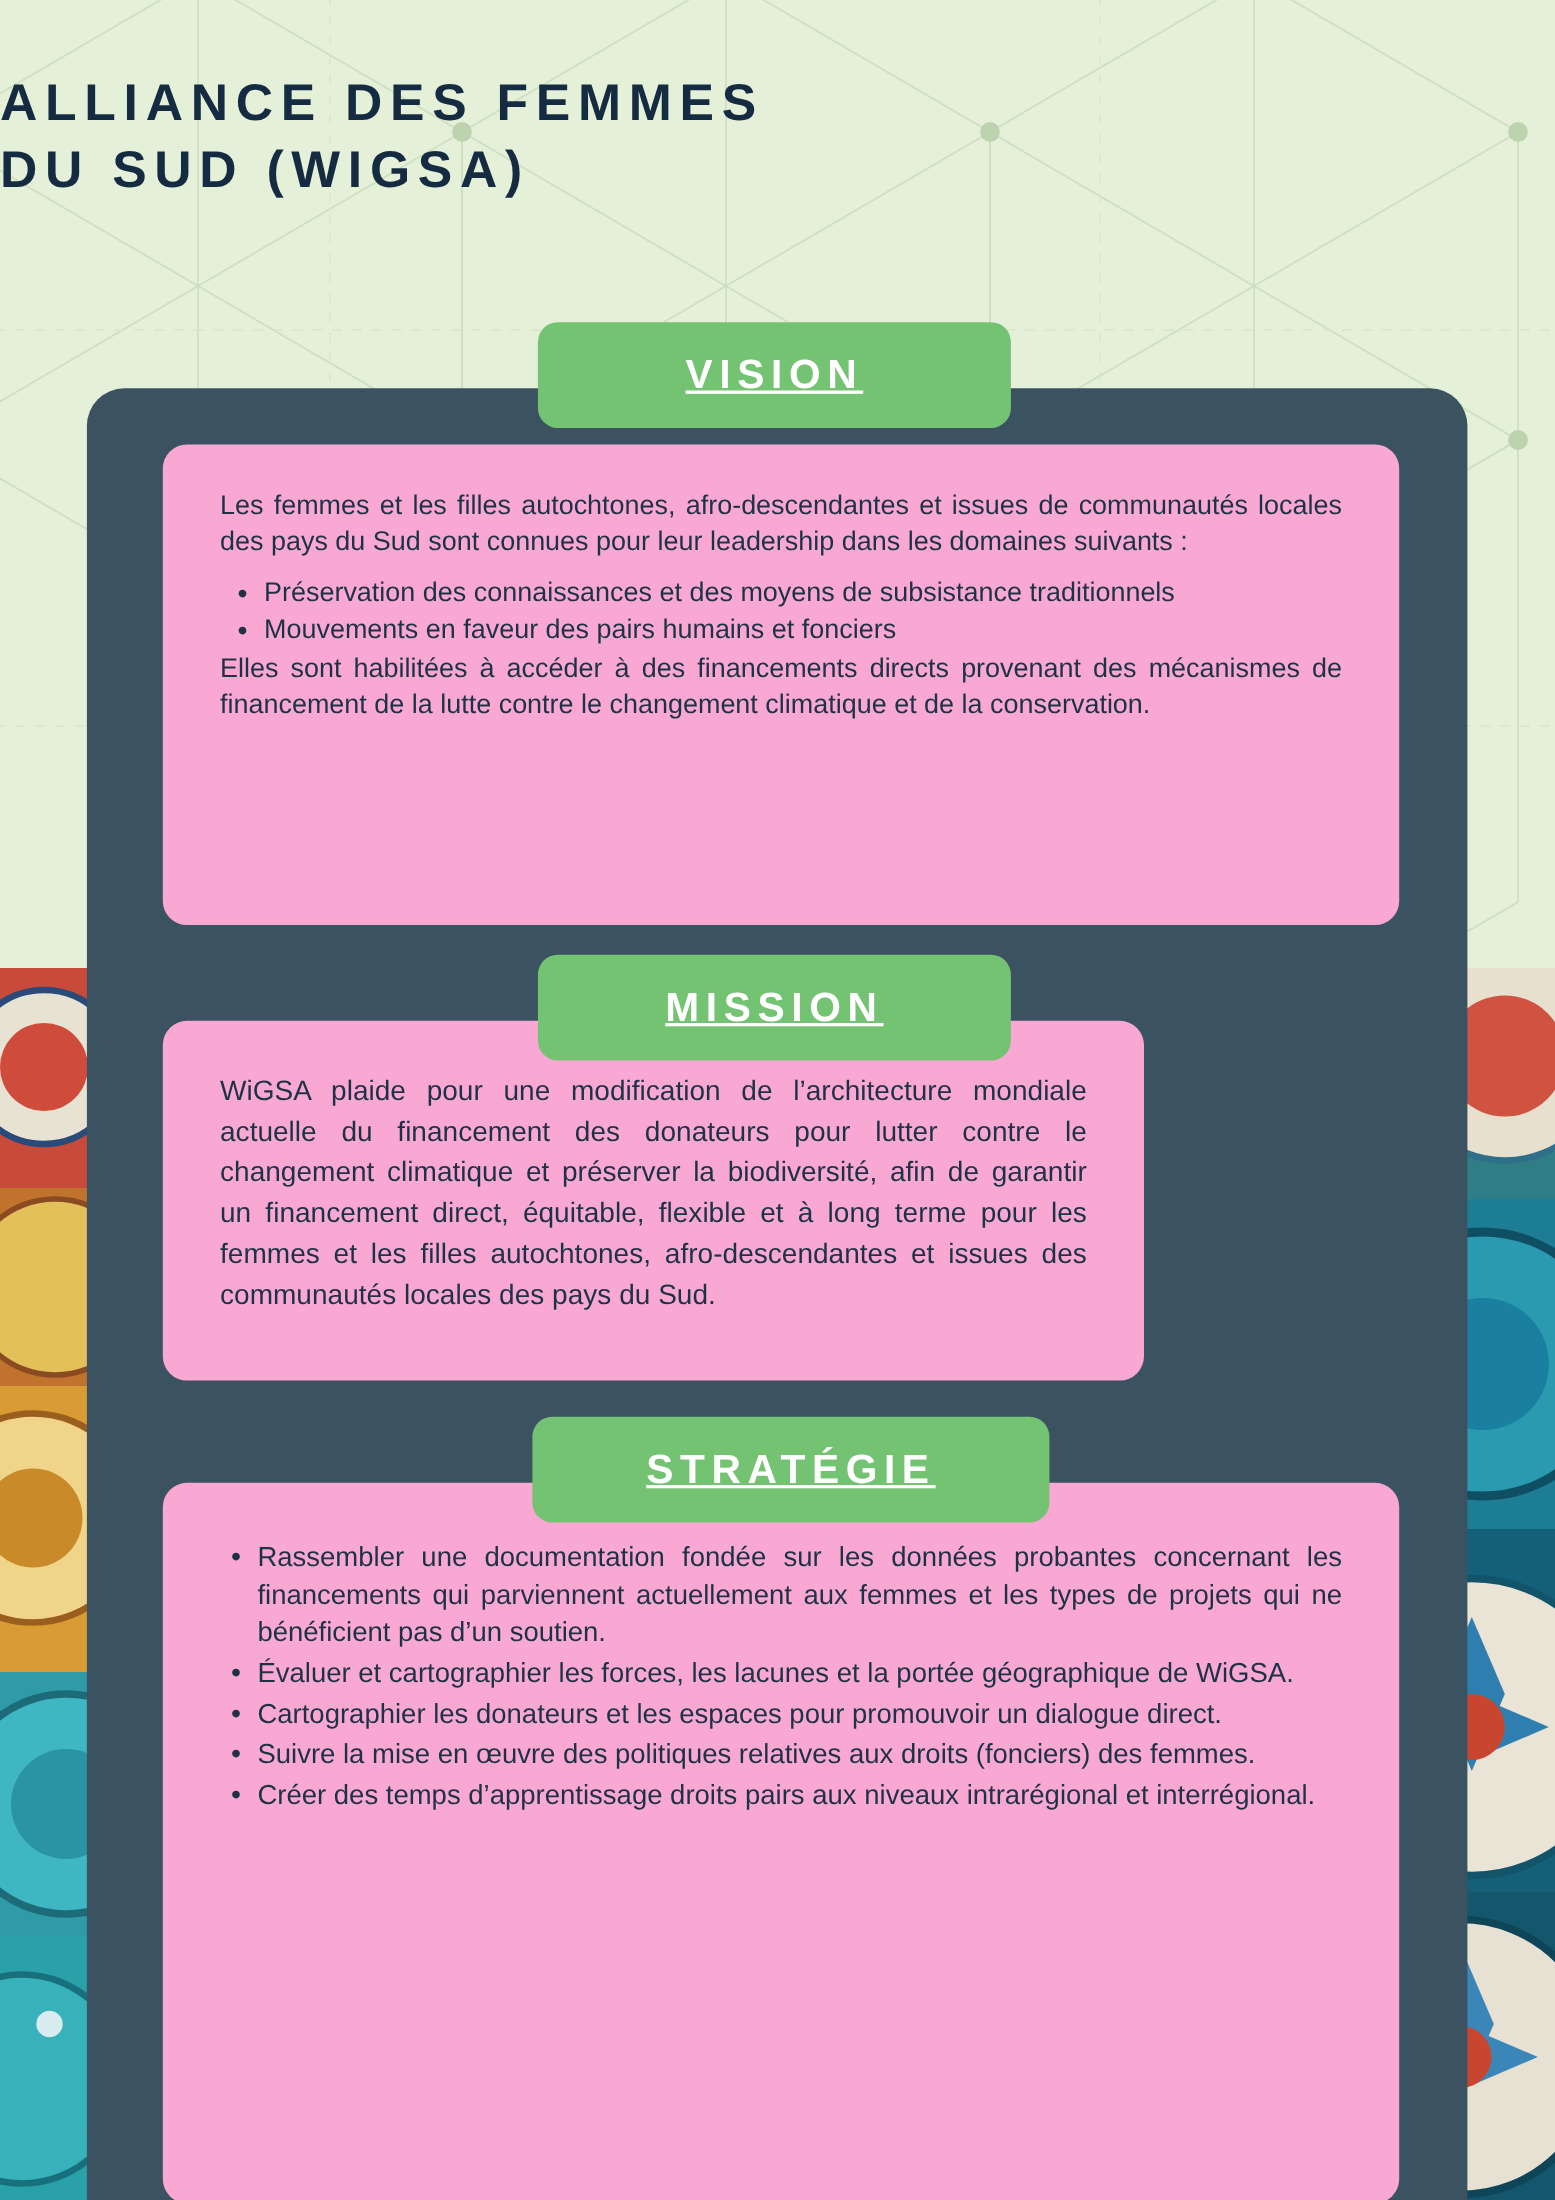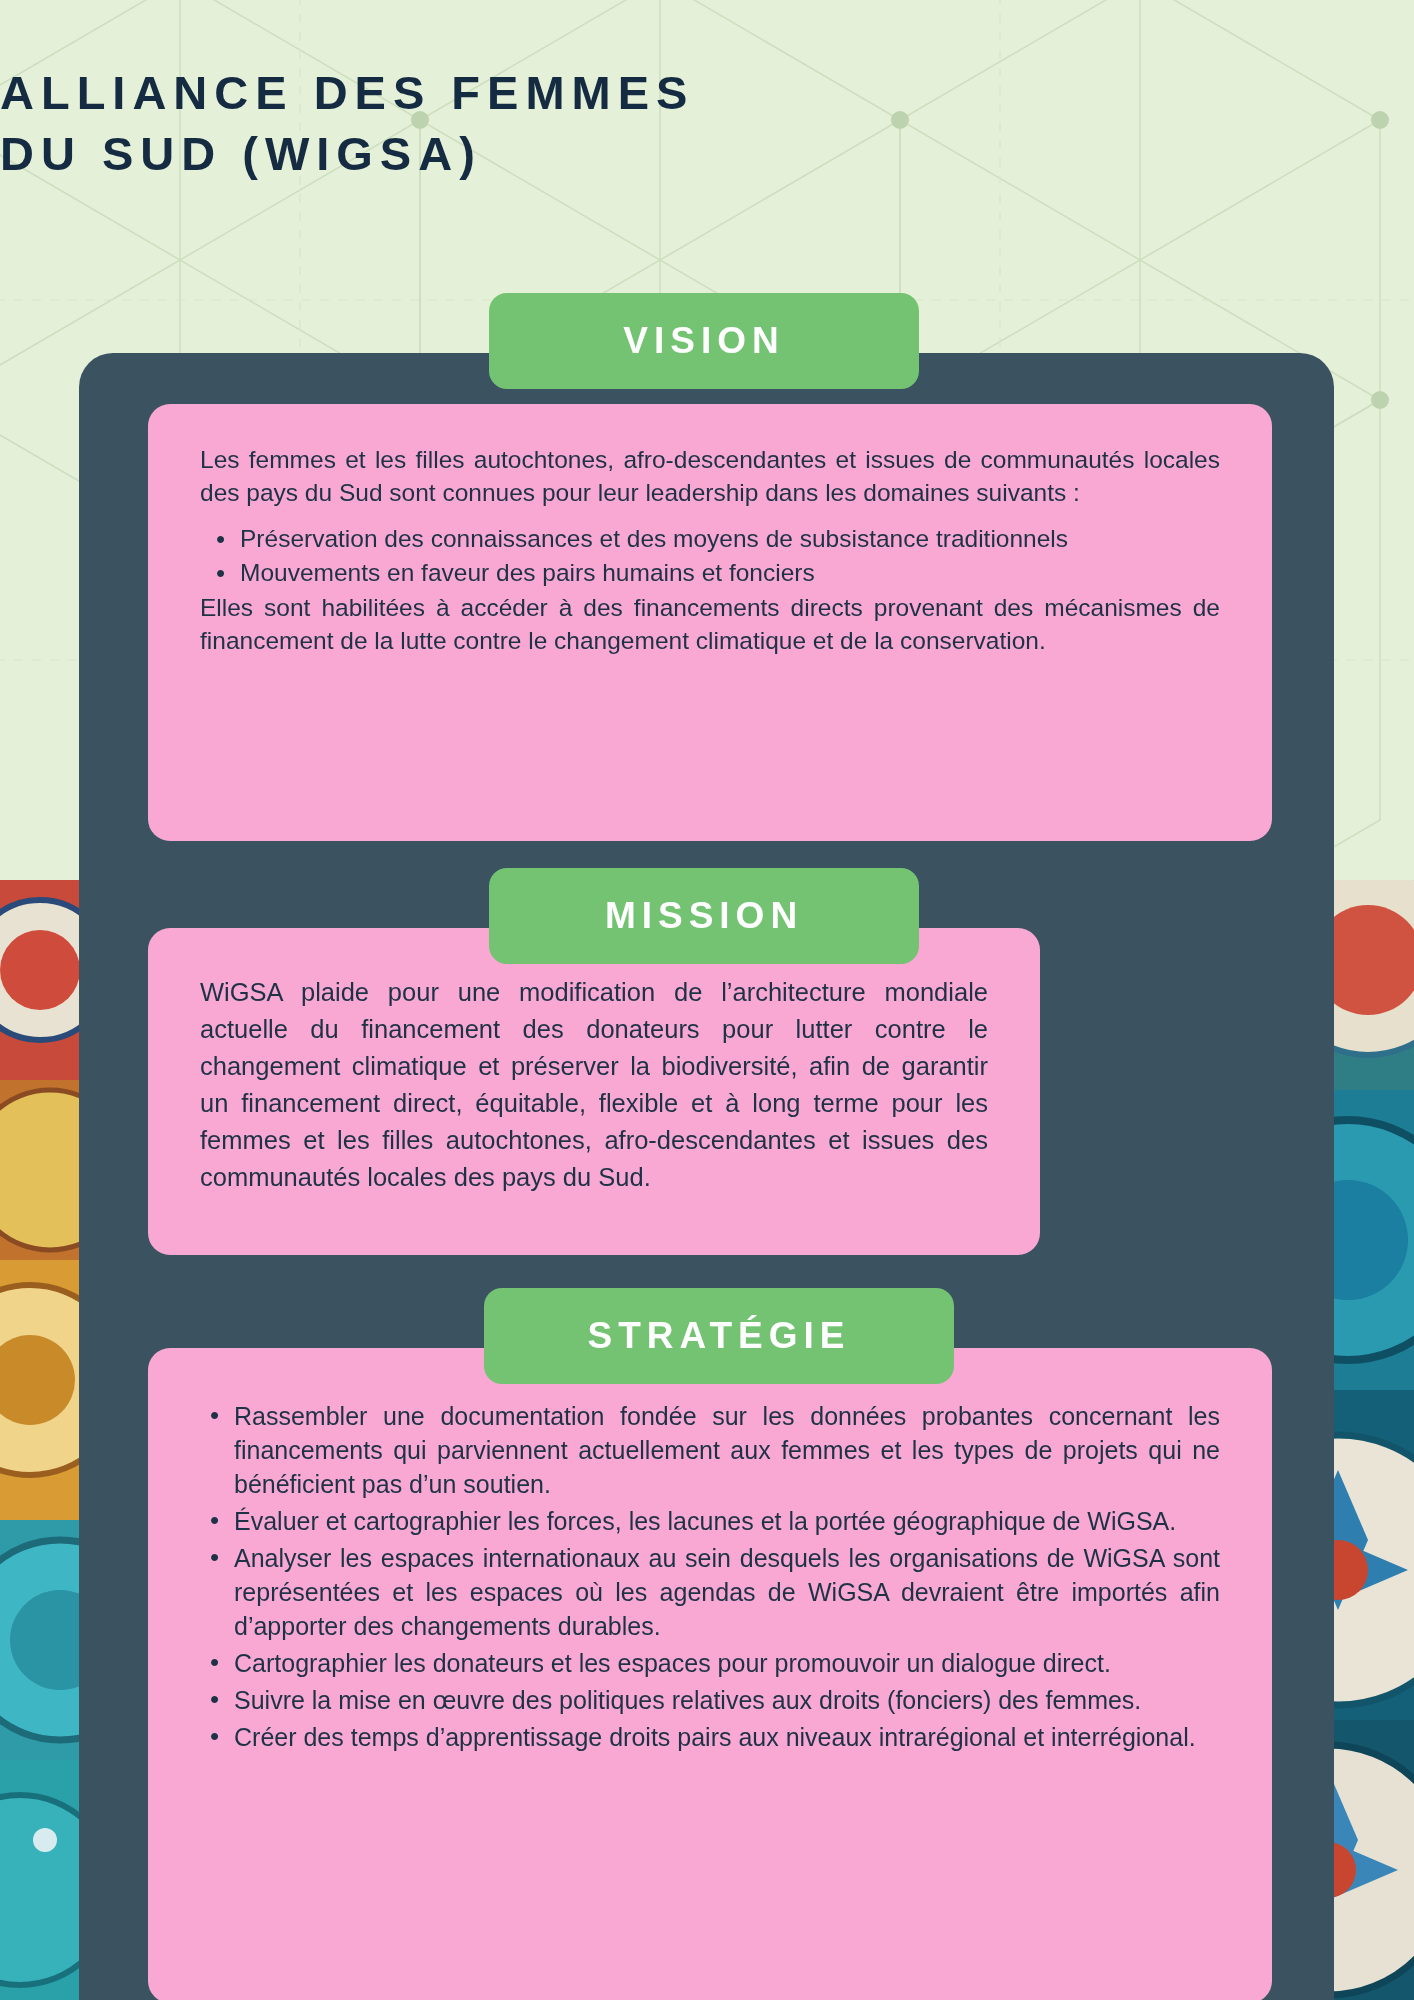"VISION" .tab { text-decoration: none -> underline }
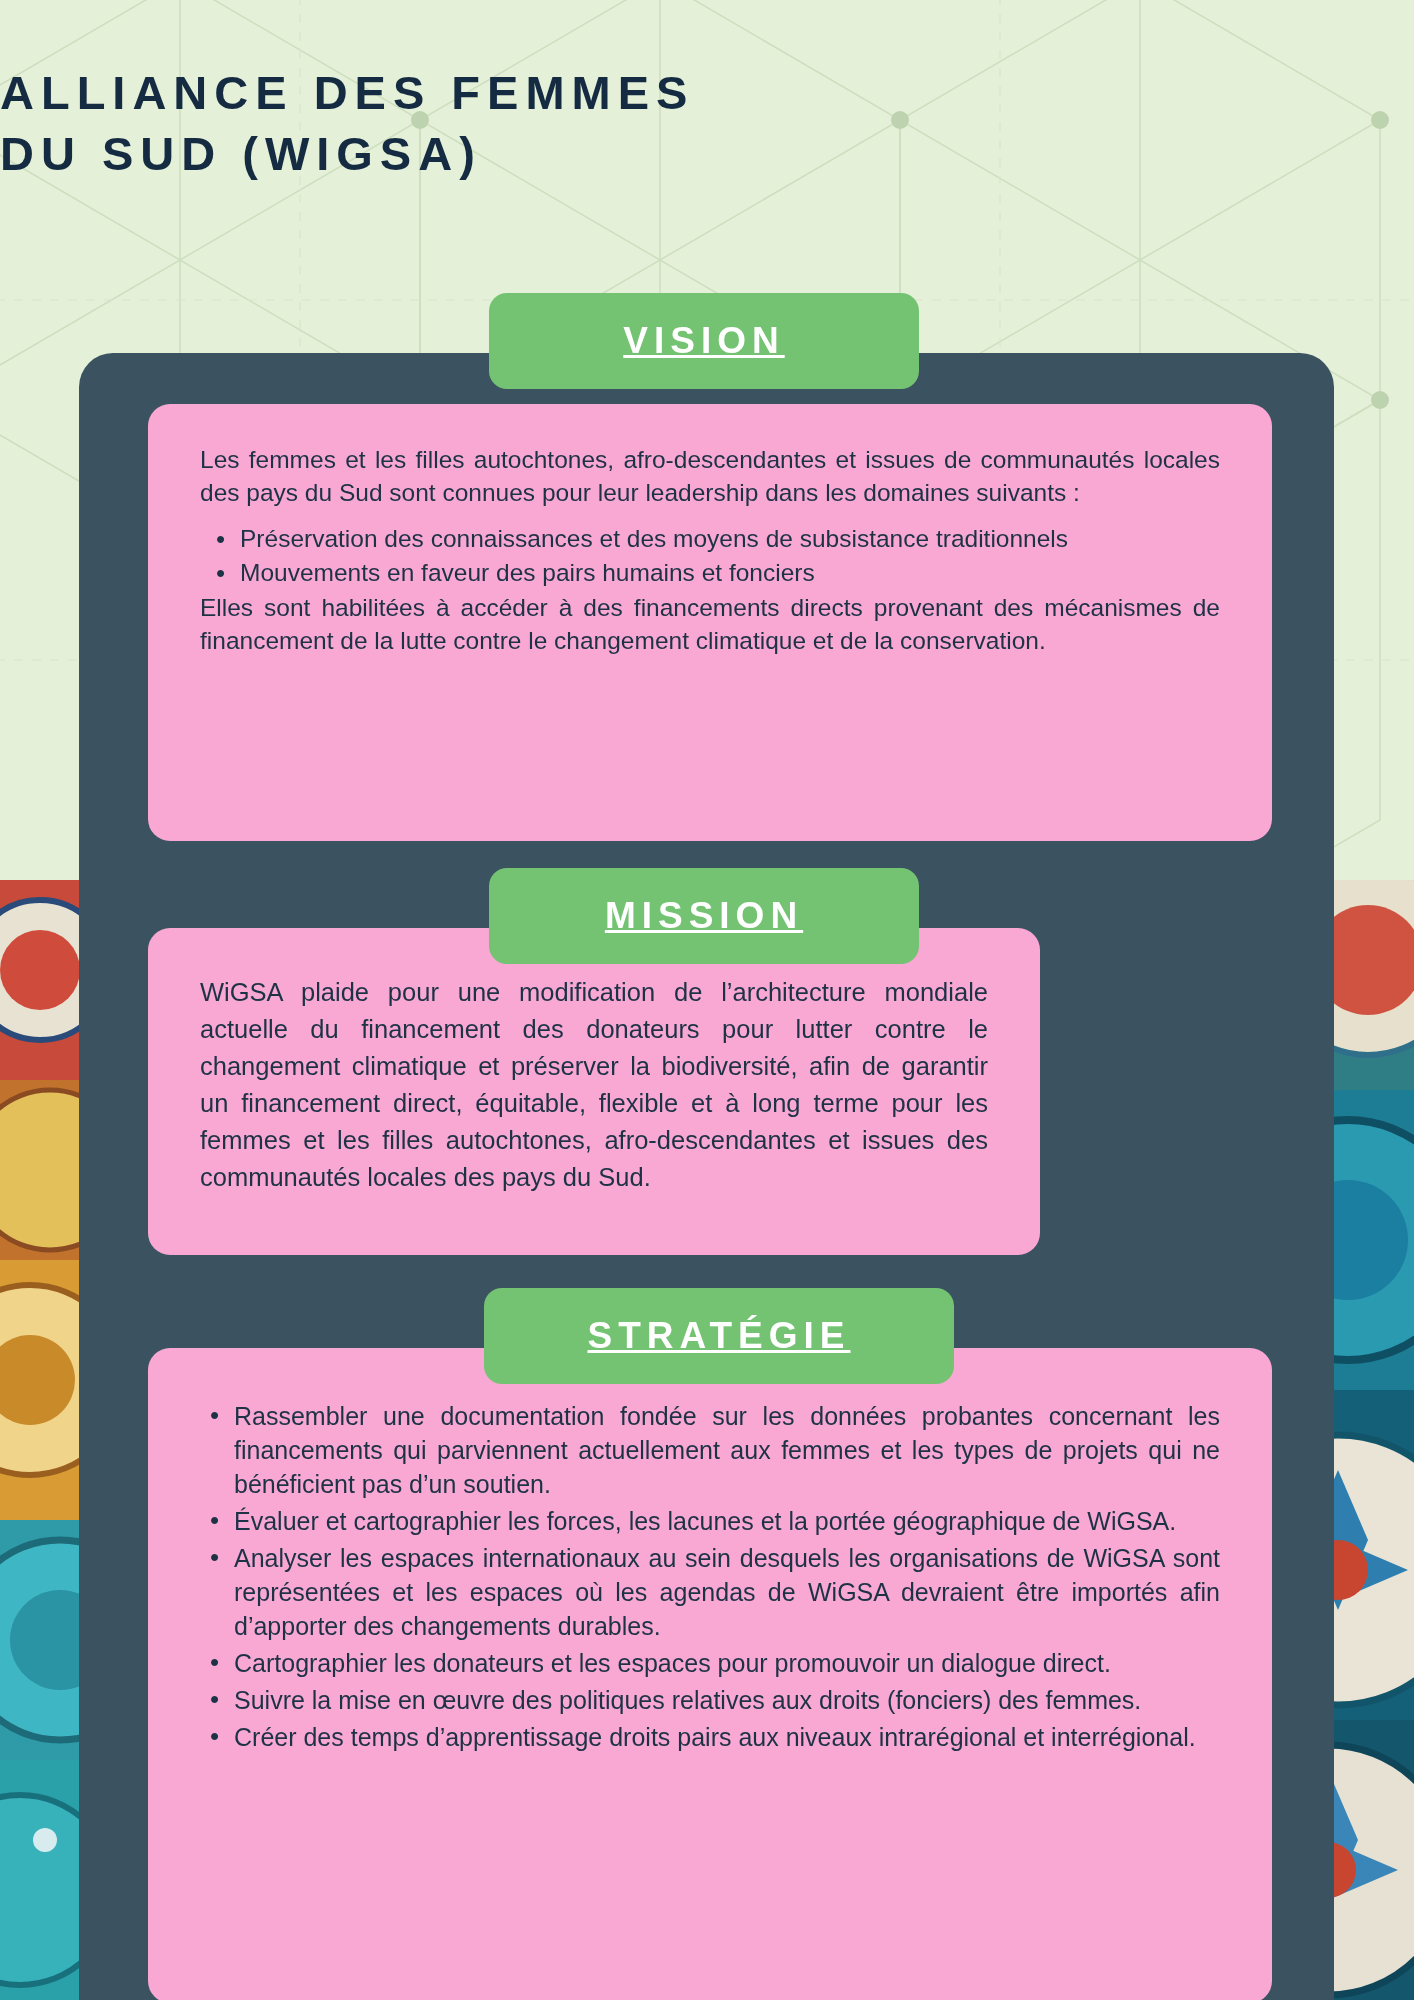"Analyser les espaces internationaux au" li { html: <li>Analyser les espaces internationaux au sein desquels les organisations de WiGSA sont représentées et les espaces où les agendas de WiGSA devraient être importés afin d’apporter des changements durables.</li> -> none }
